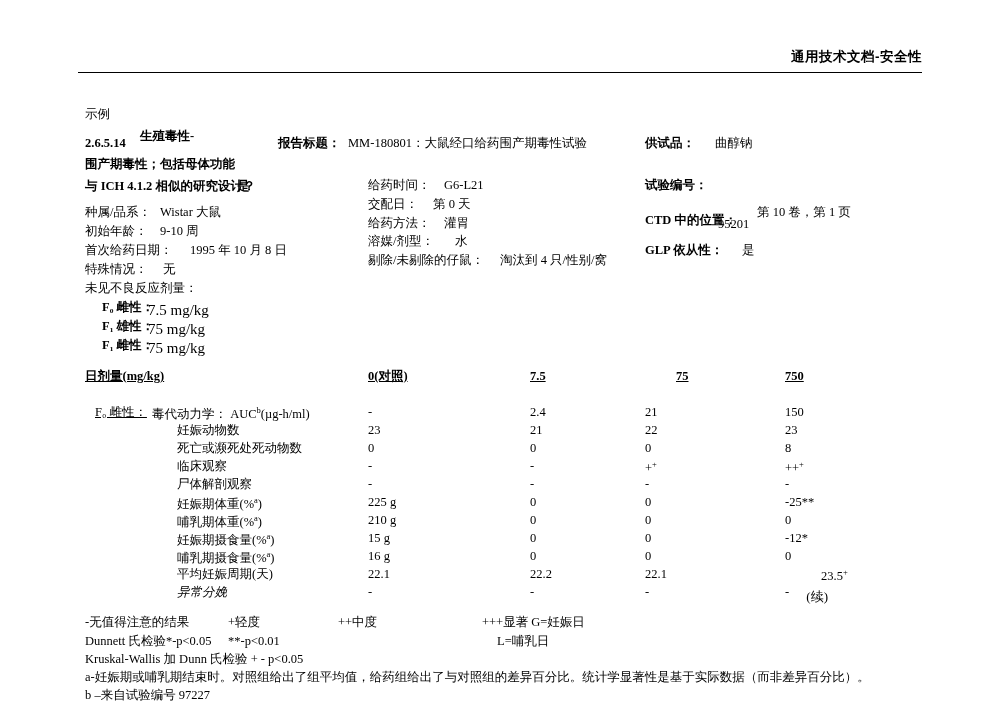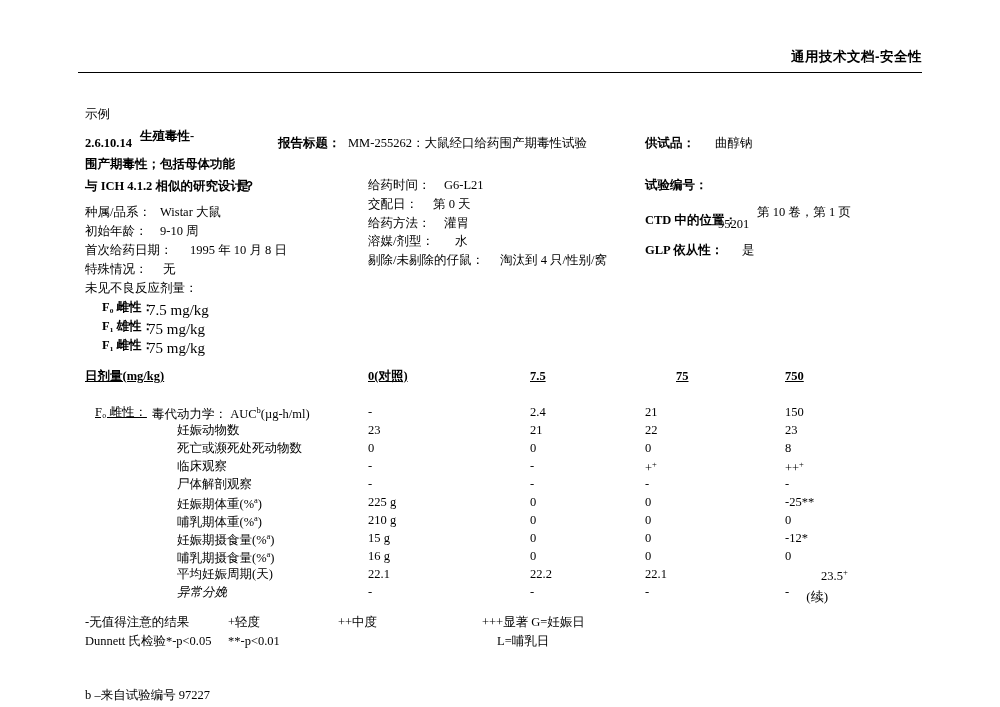"2.6.10.14" div.t { text: 2.6.10.14 -> 2.6.5.14 }
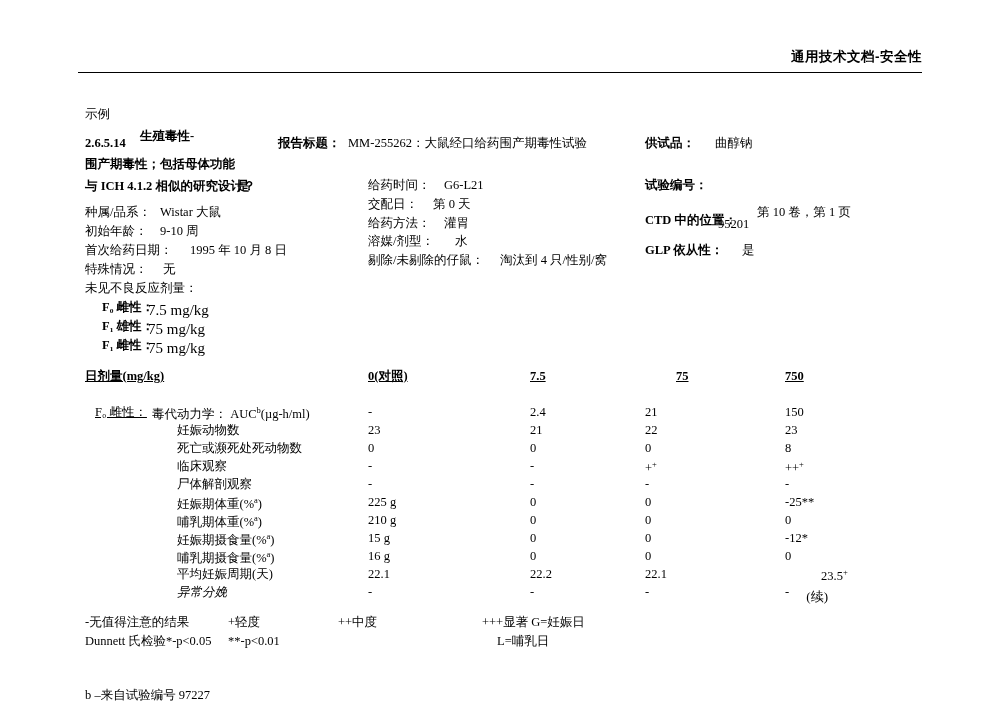"MM-255262：大鼠经口给药围产期毒性试验" div.t { text: MM-255262 -> MM-180801 }
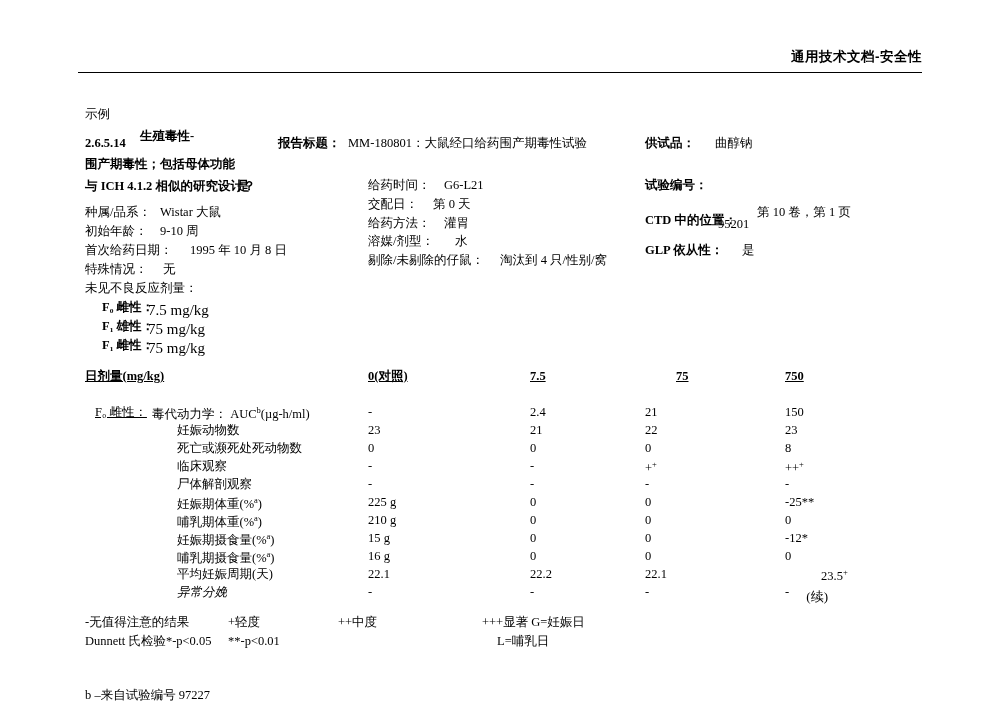"Kruskal-Wallis 加 Dunn 氏检验 +" div.t { html: none -> <div>Kruskal-Wallis 加 Dunn 氏检验 + - p&lt;0.05</div> }
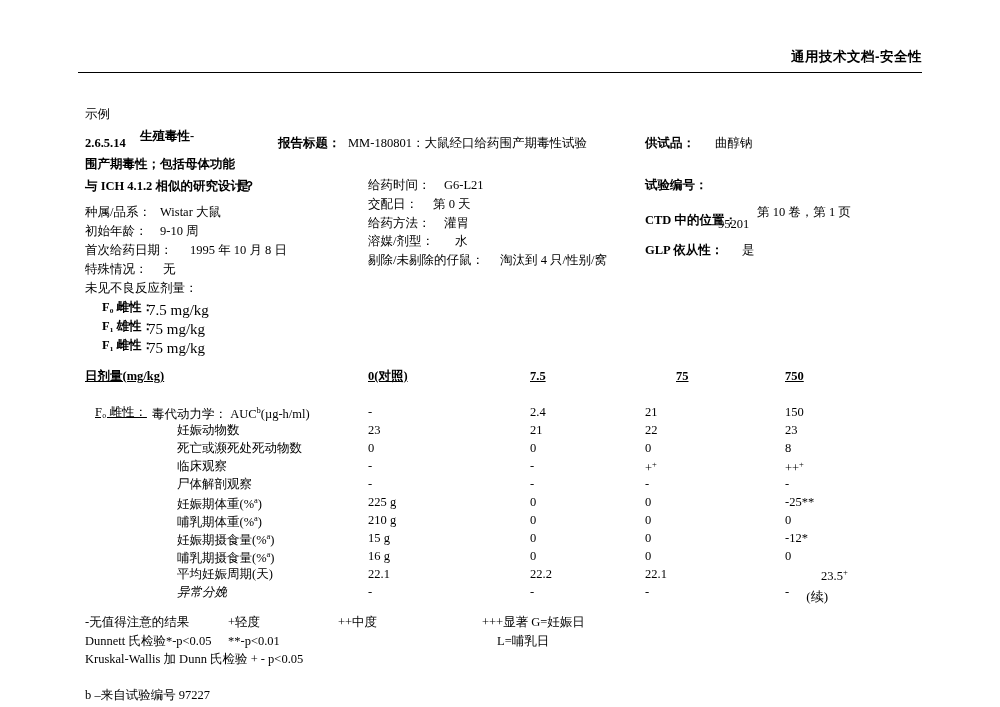"a-妊娠期或哺乳期结束时。对照组给出了组平均值，给药组给出了与对照组的差异百分比" div.t { html: none -> <div>a-妊娠期或哺乳期结束时。对照组给出了组平均值，给药组给出了与对照组的差异百分比。统计学显著性是基于实际数据（而非差异百分比）。</div> }
